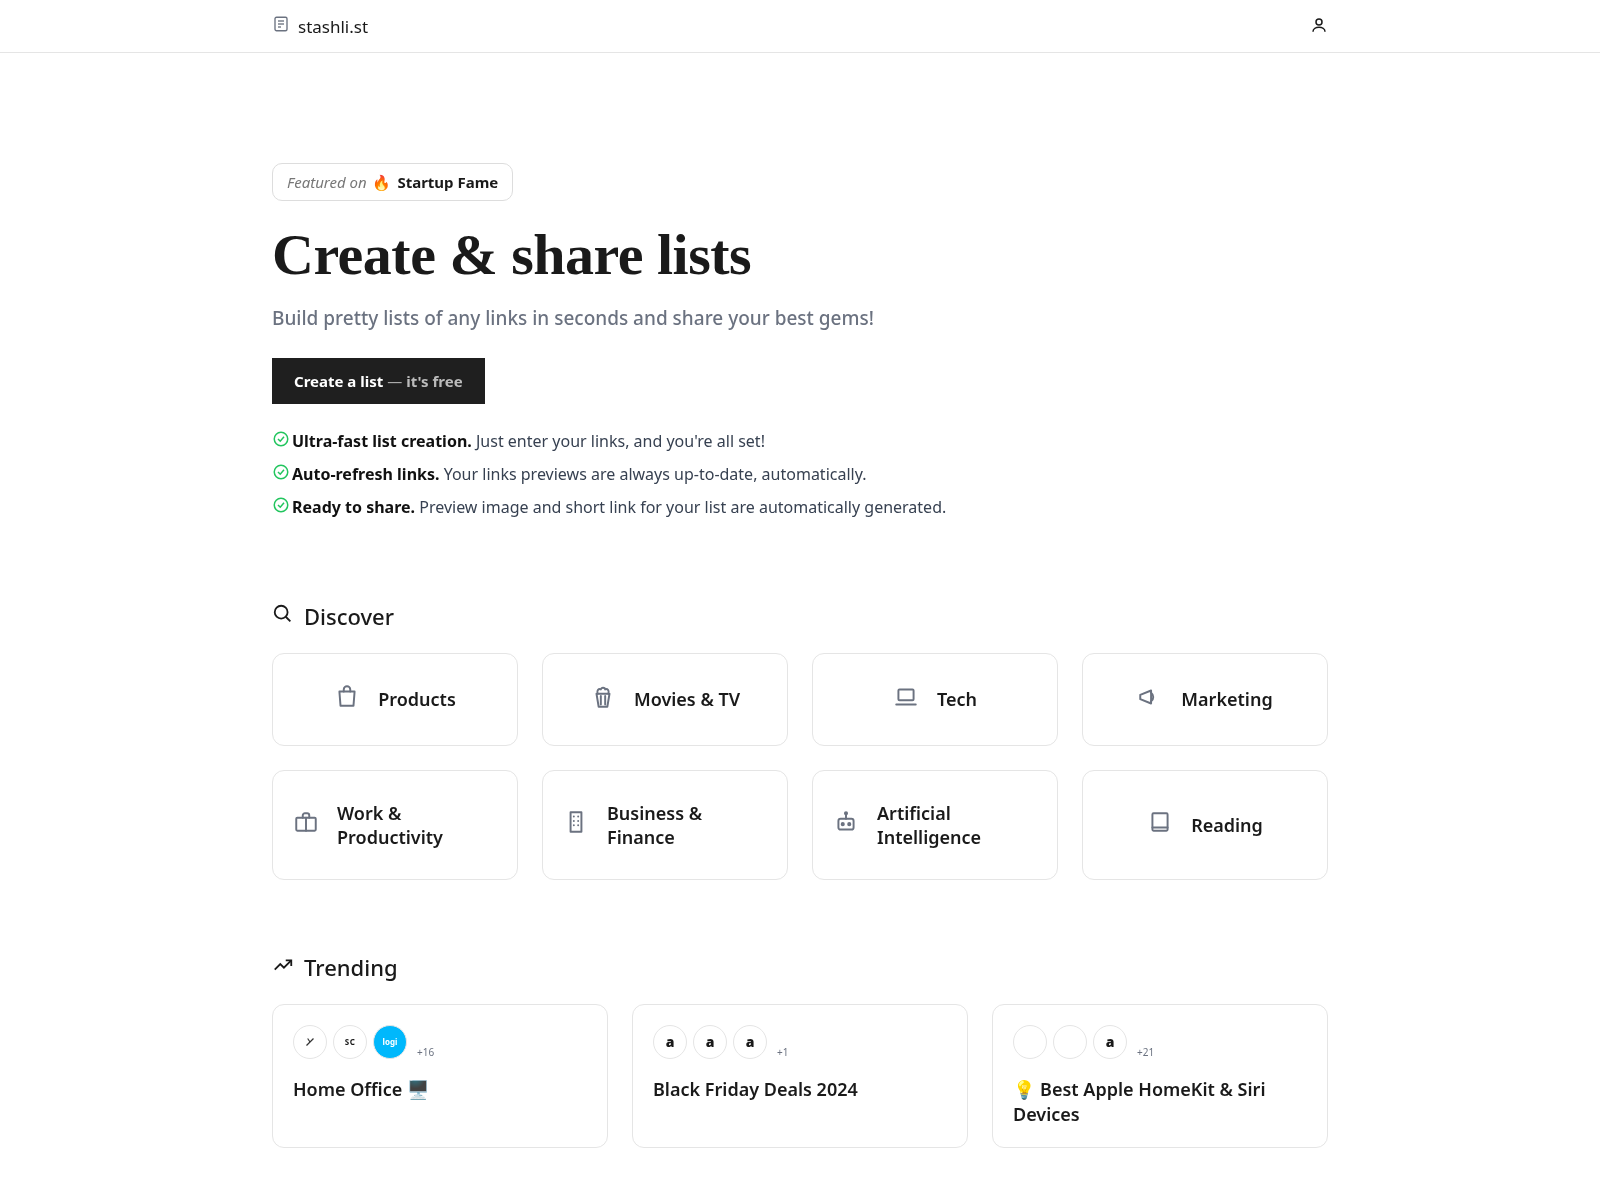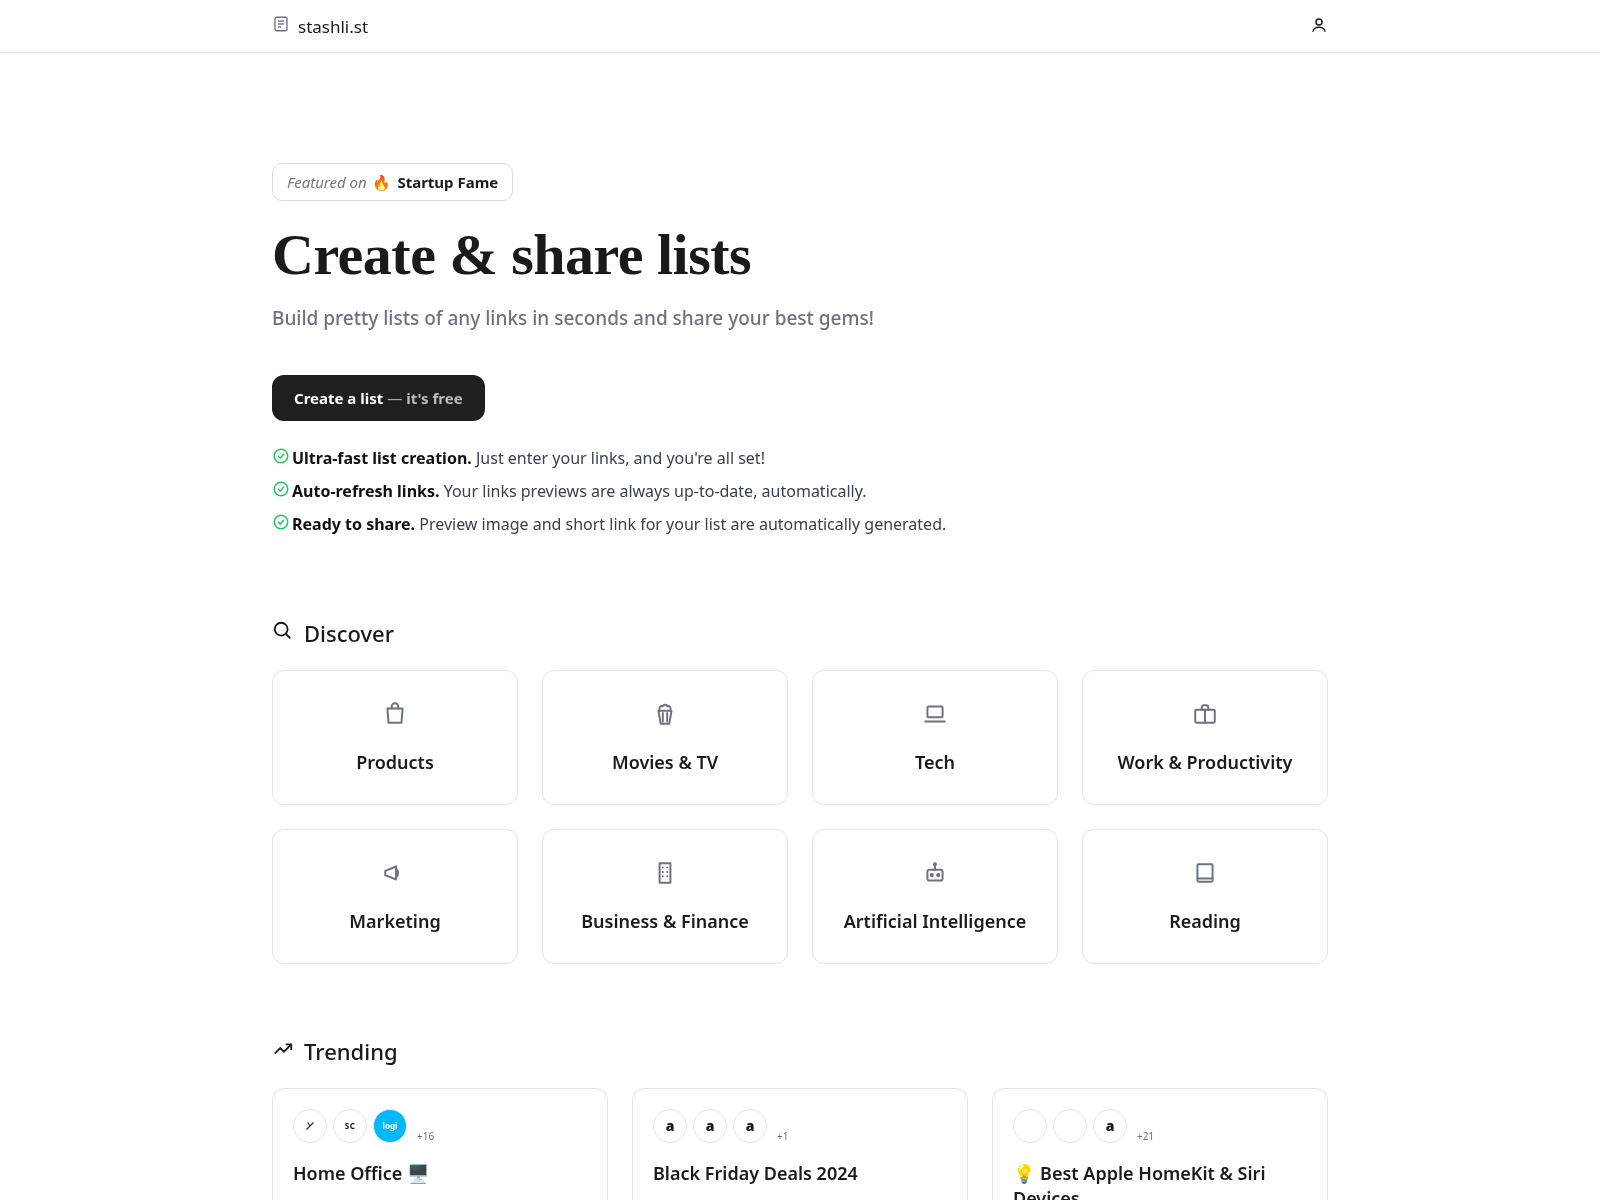"Create a list" .cta-btn { border-radius: 12px -> 0; margin-top: 44px -> 27px }
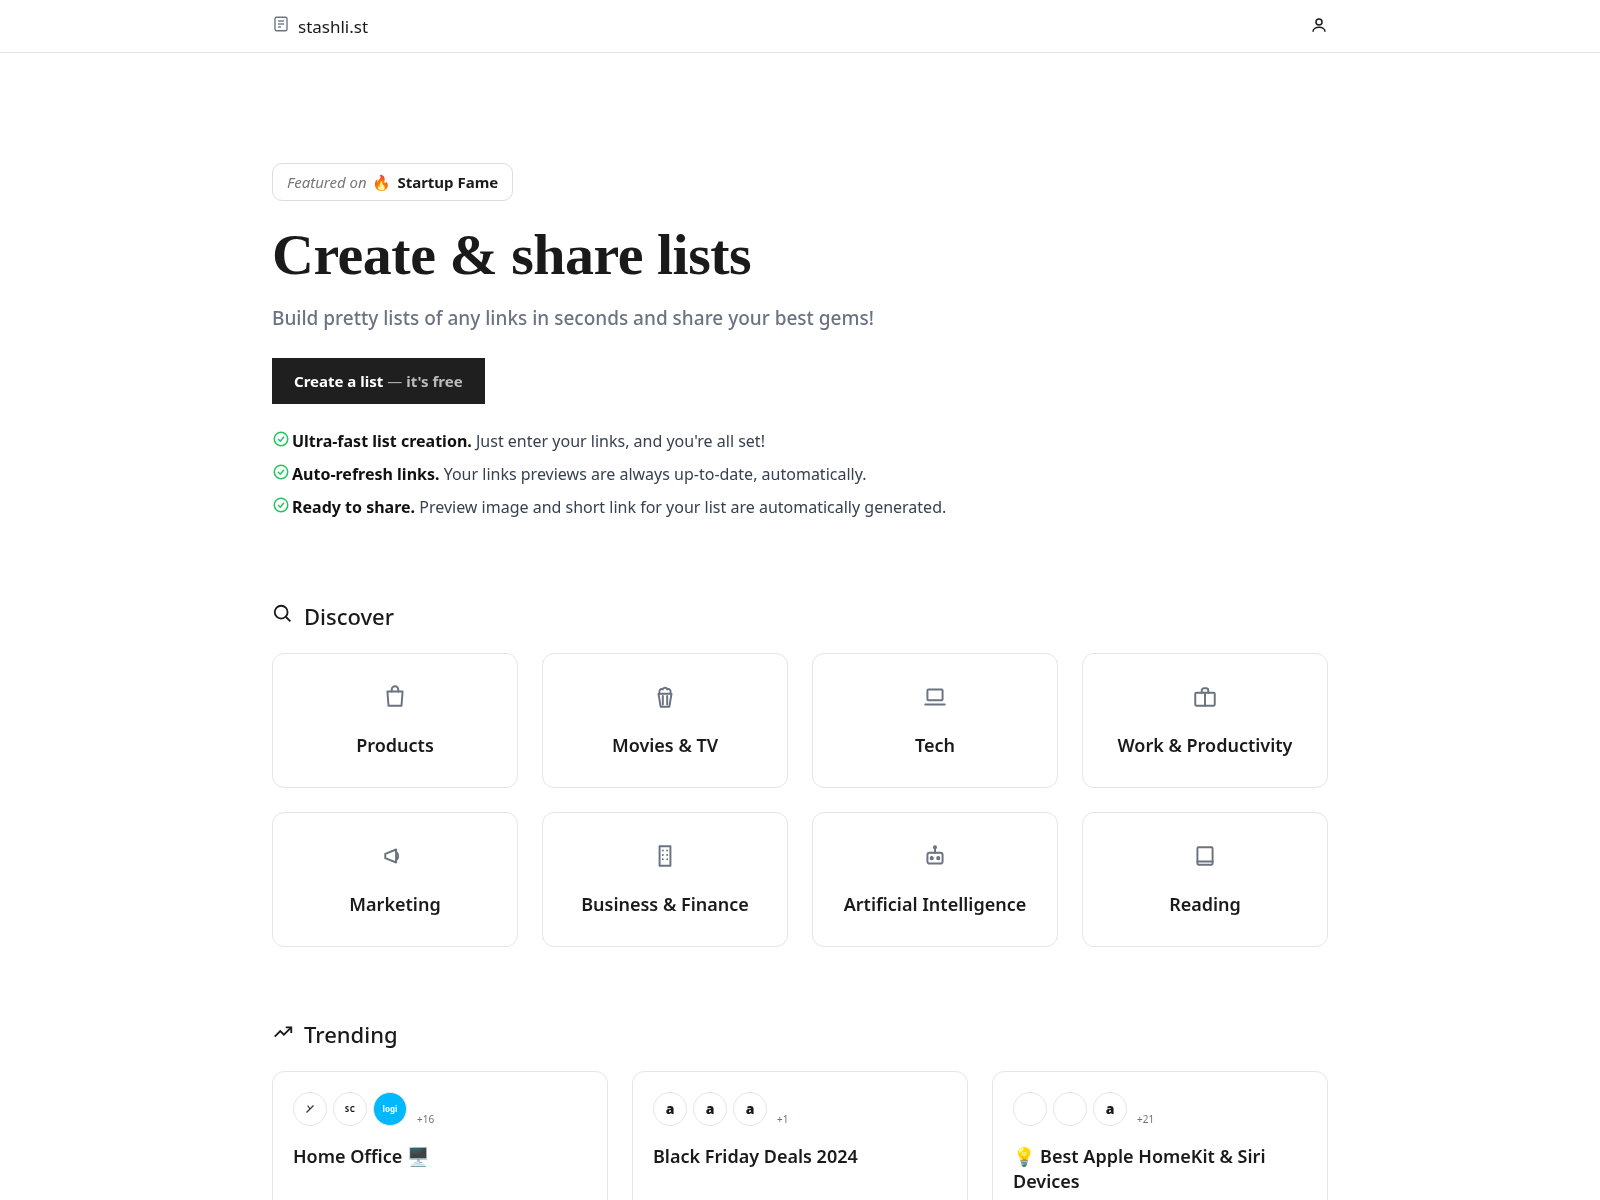"Products" .cat-card { flex-direction: column -> row }
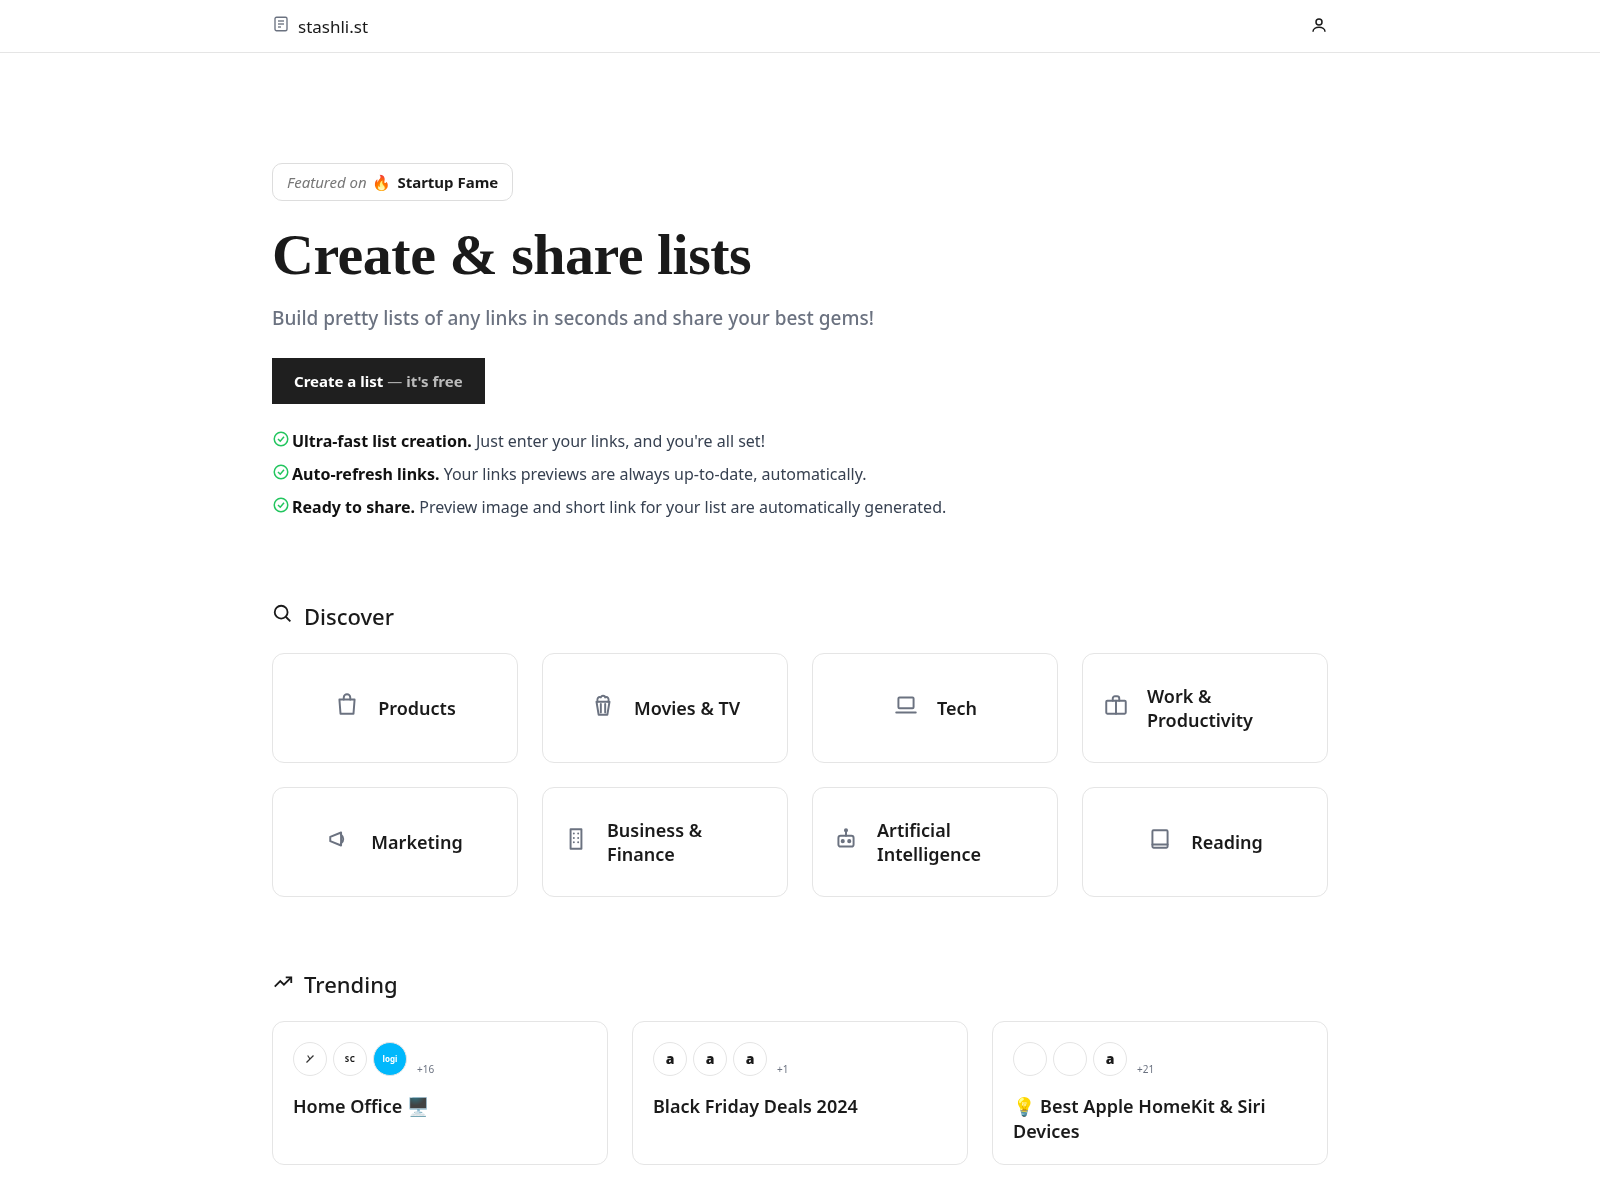"Work & Productivity" a.cat-card { order: before "Marketing" -> after "Marketing" }
